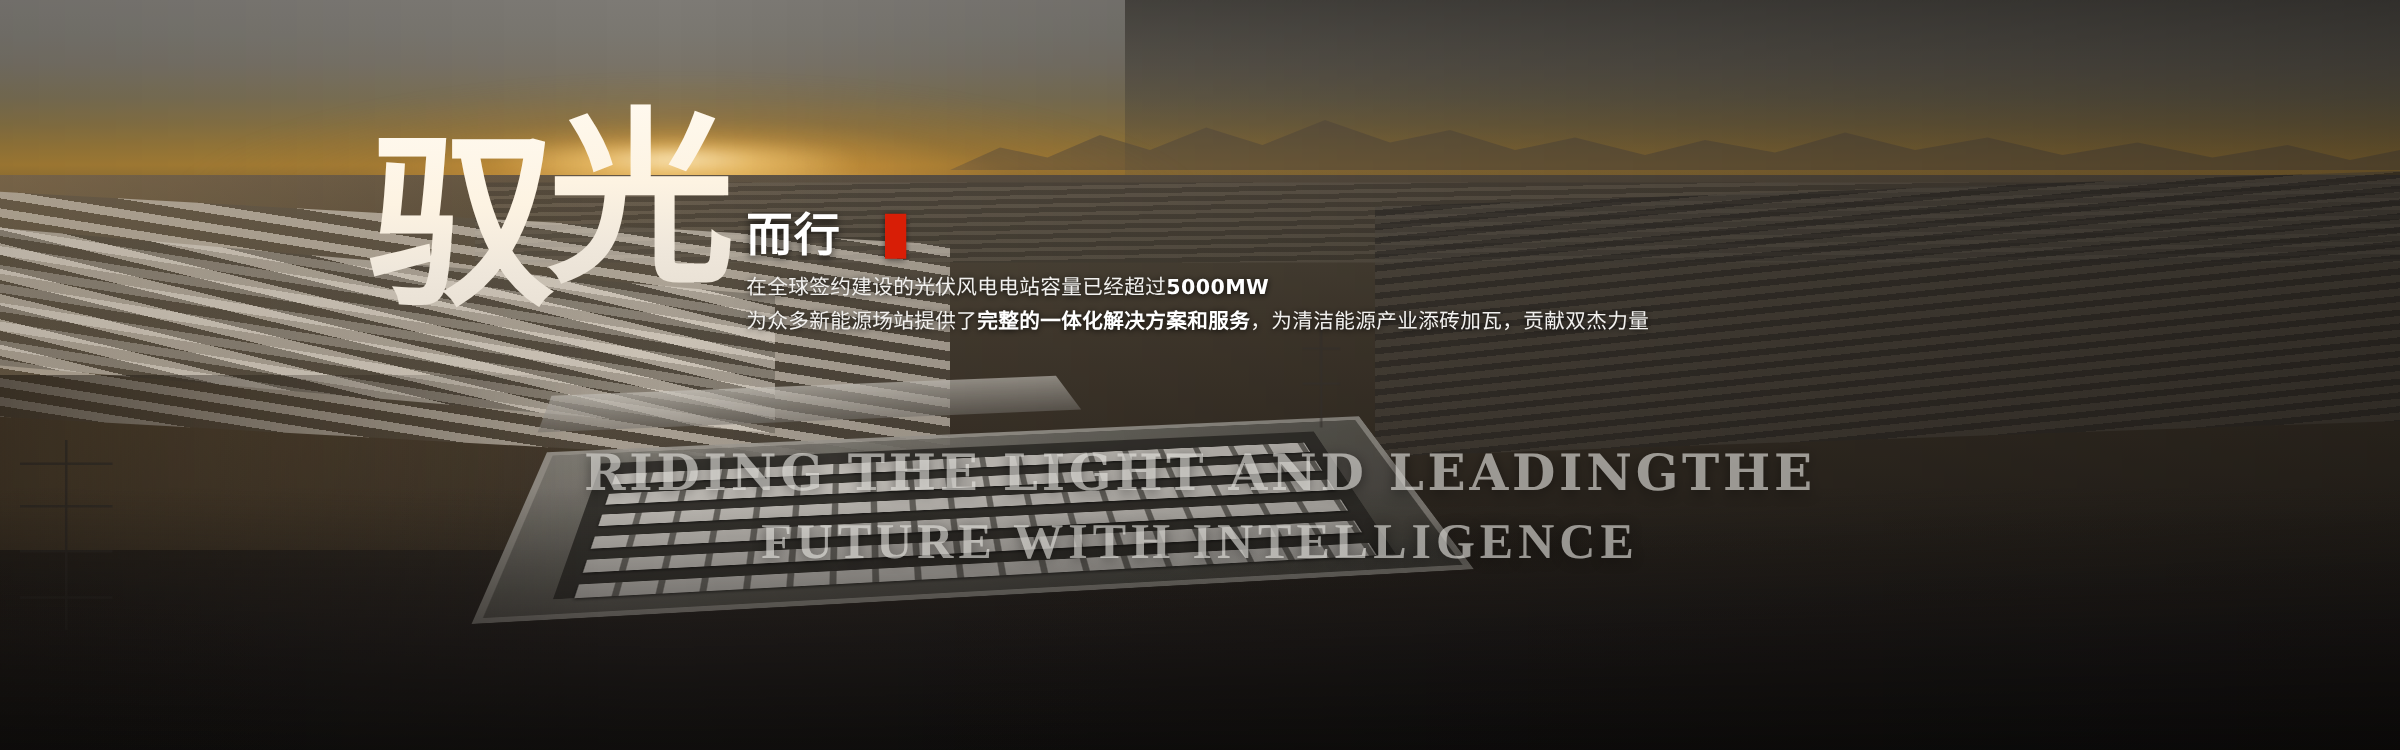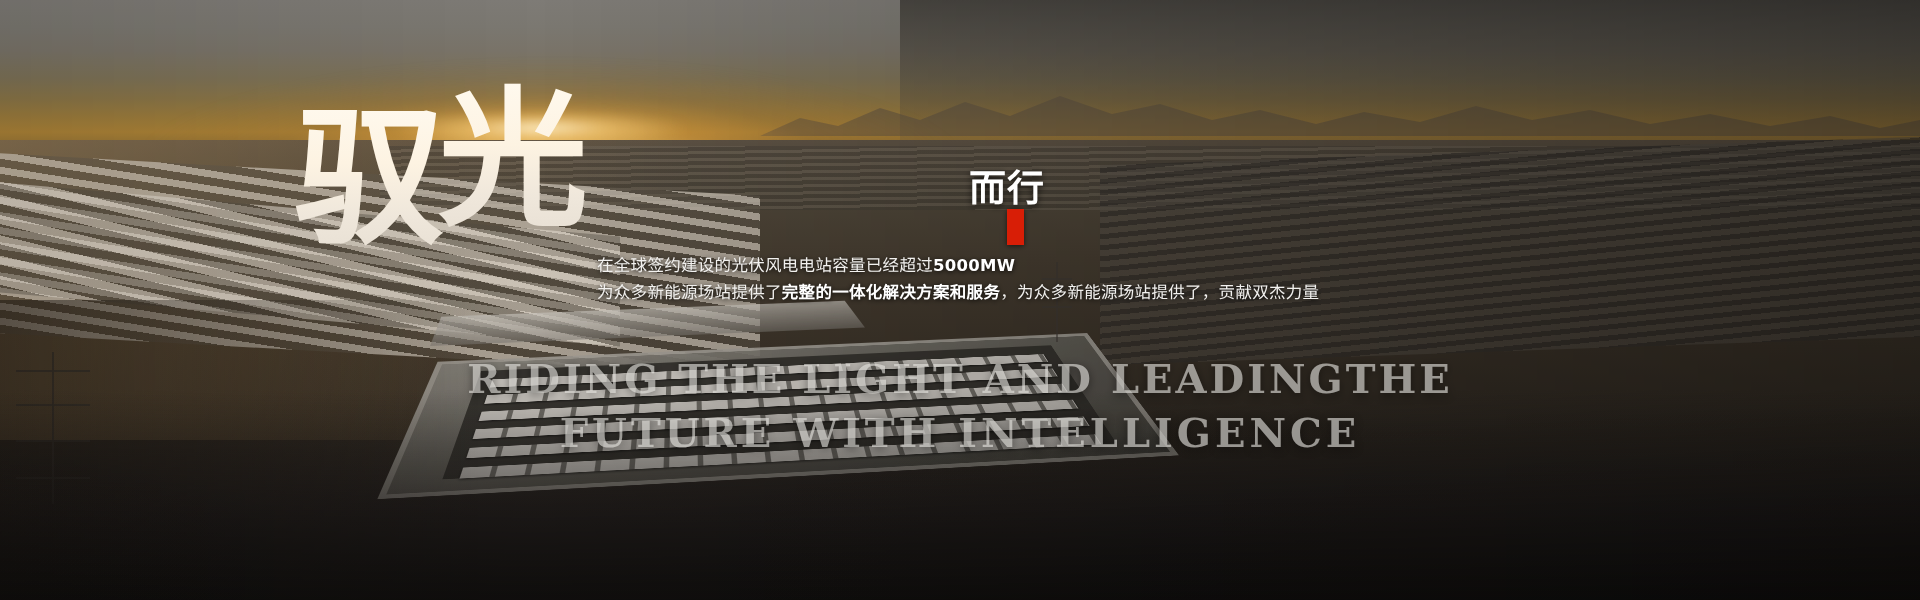"而行" .headline { flex-direction: column -> none }
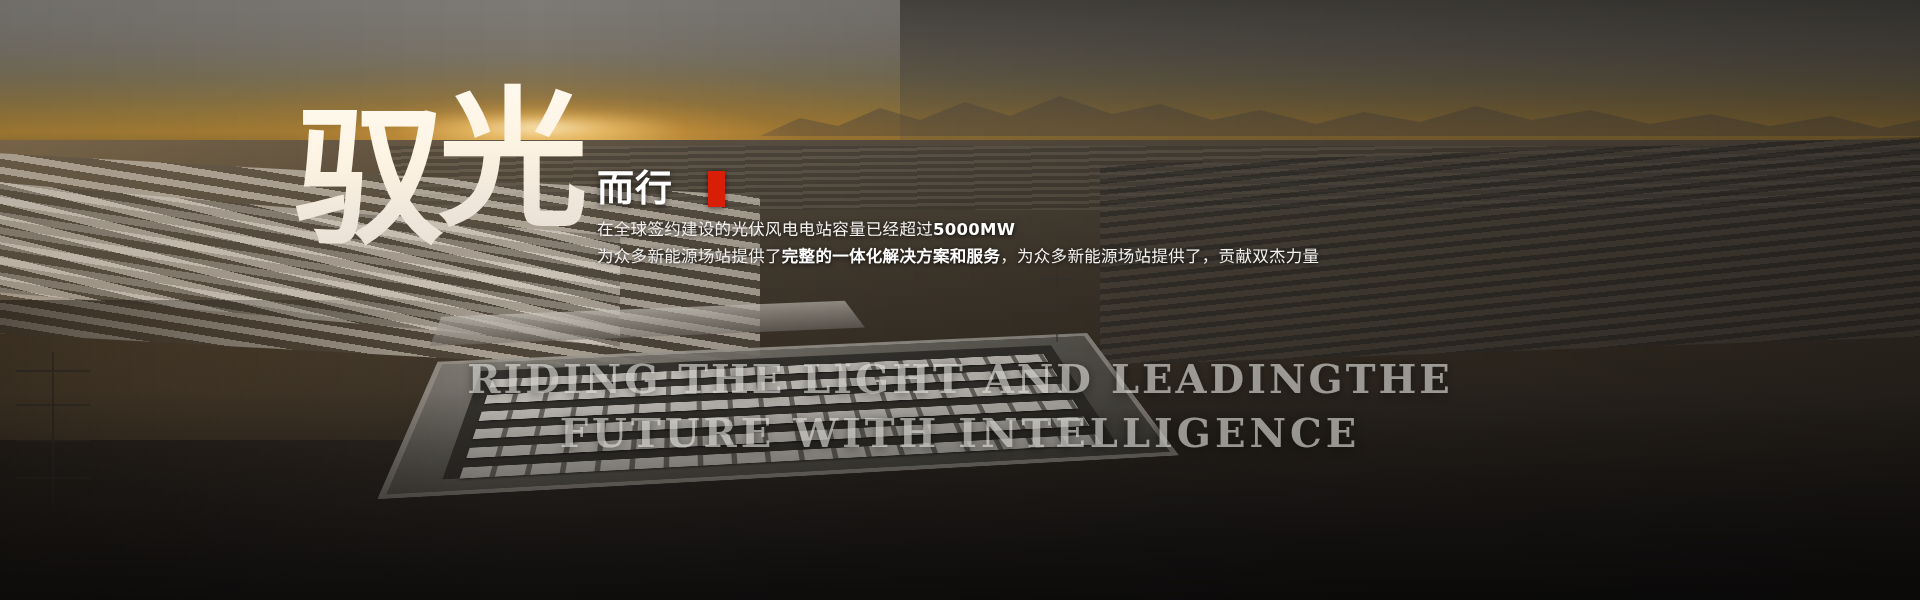"，为众多新能源场站提供了，贡献双杰力量" span { text: 众多新能源场站提供了 -> 清洁能源产业添砖加瓦 }
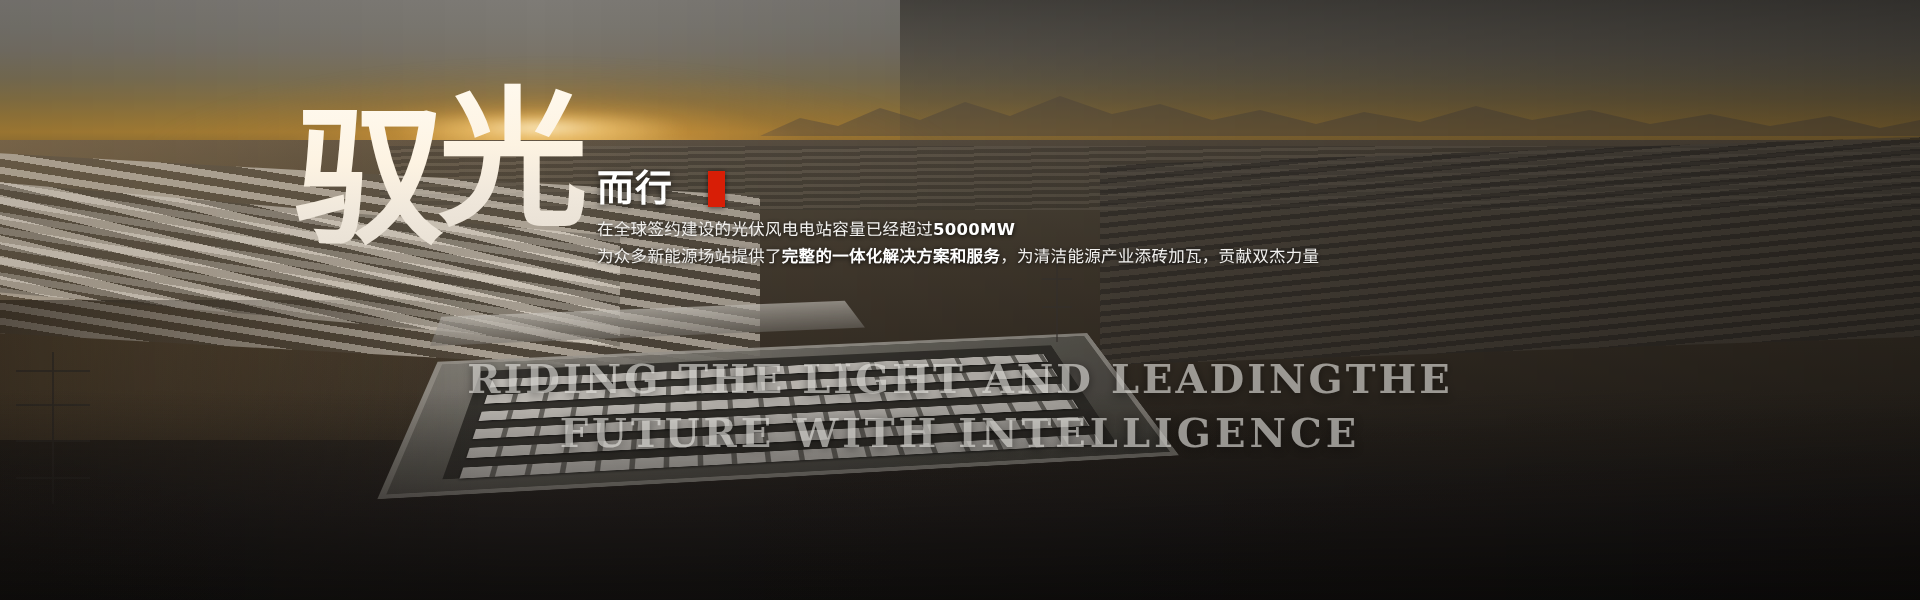"FUTURE WITH INTELLIGENCE" .watermark .wm-line-2 { font-family: none -> Liberation Serif, serif }
